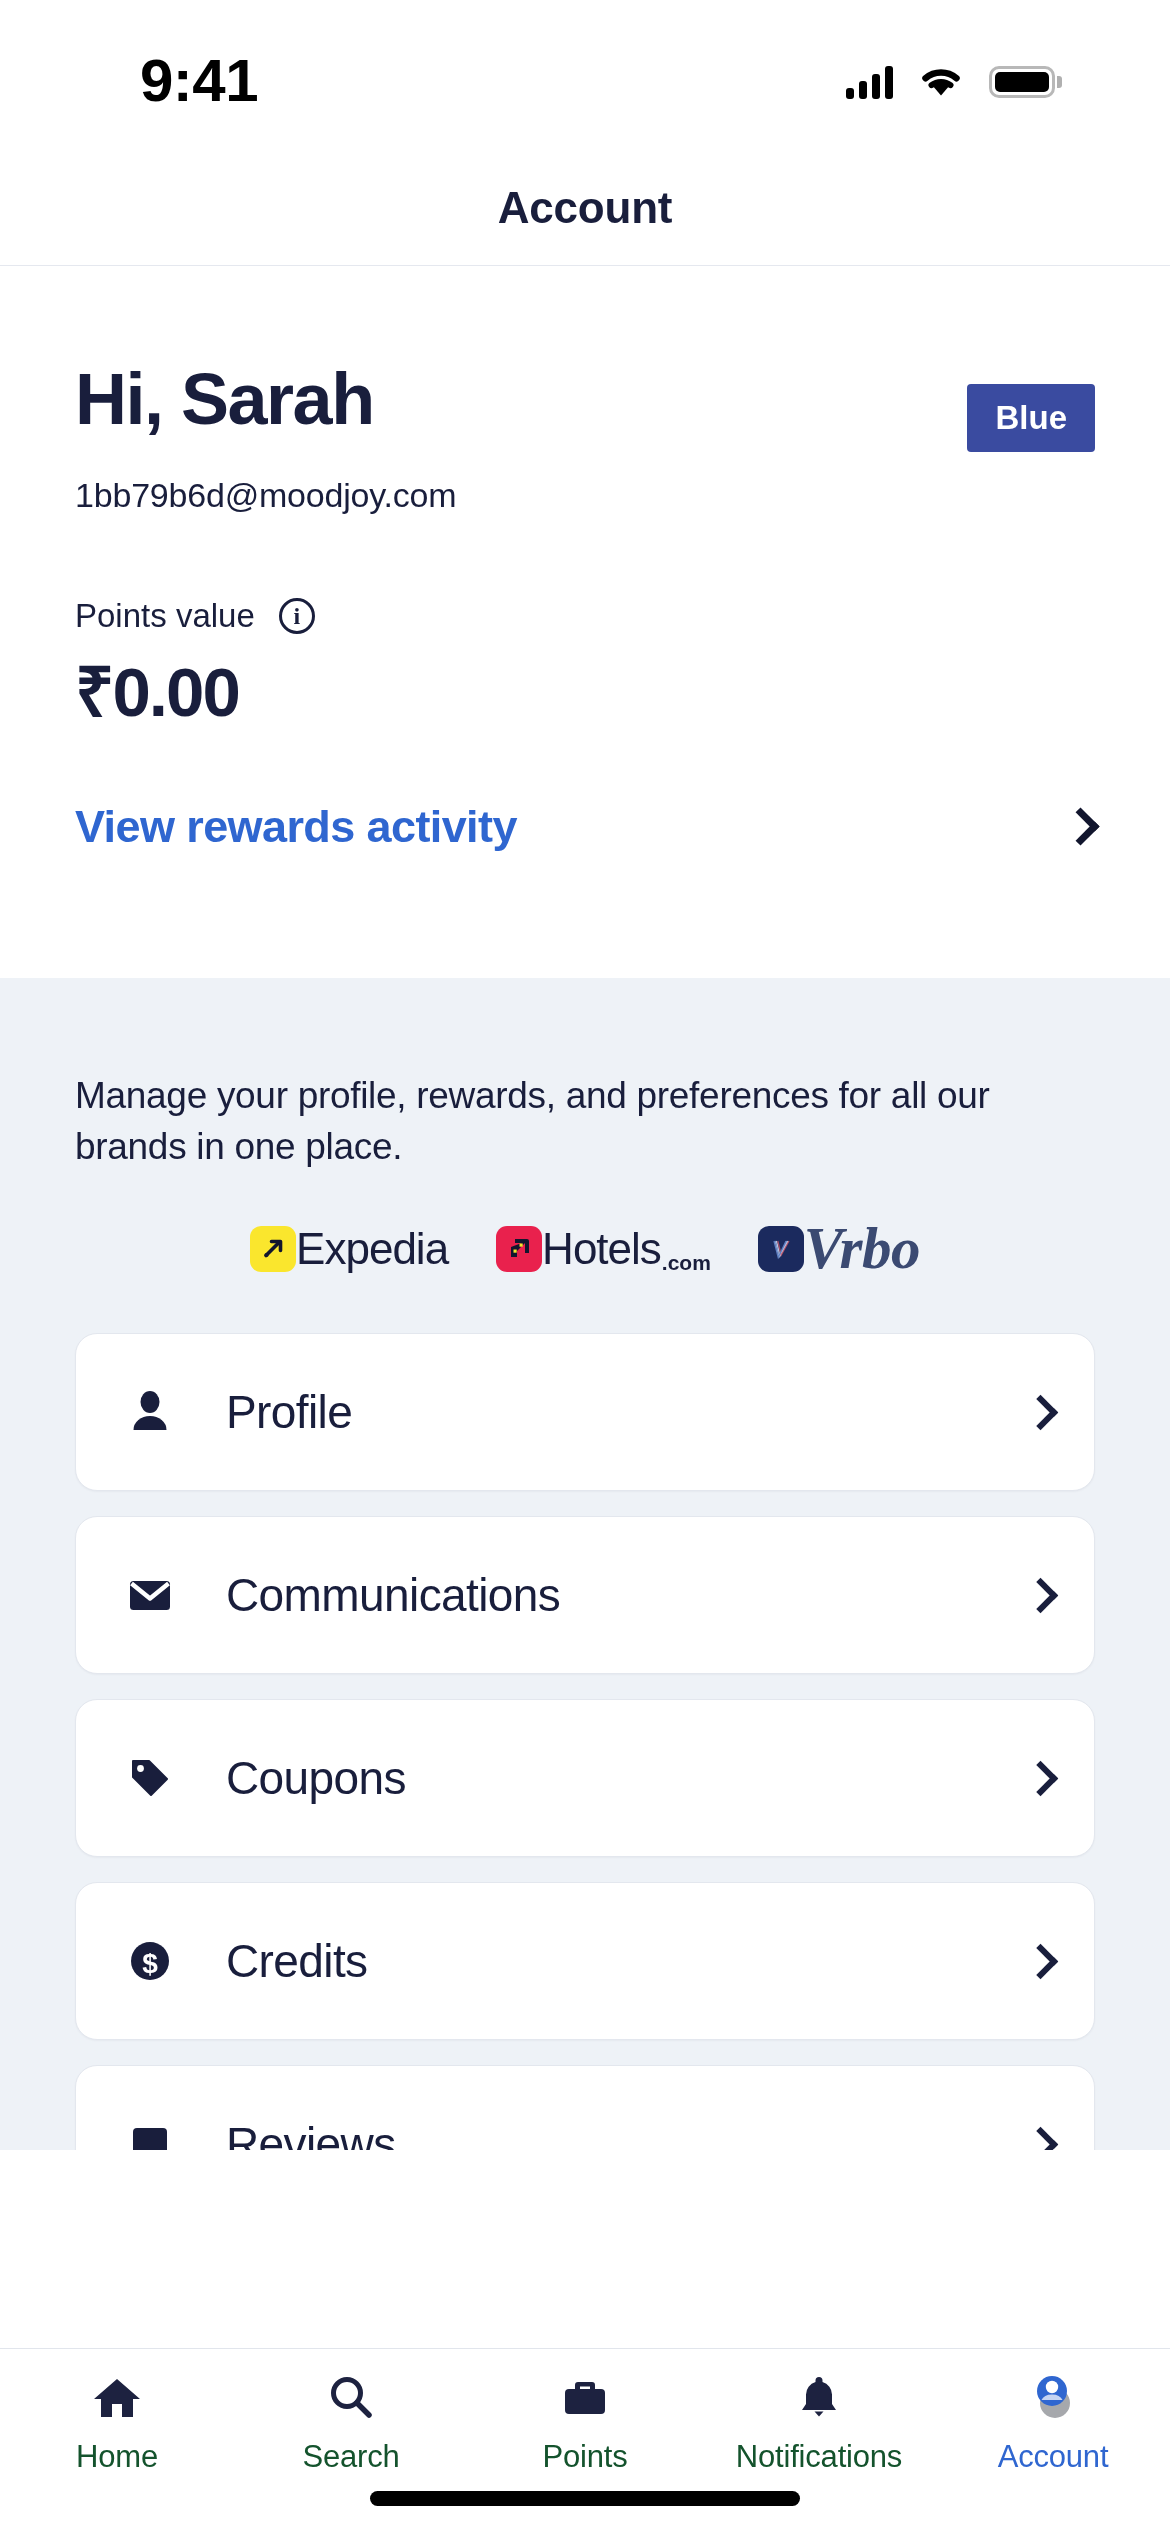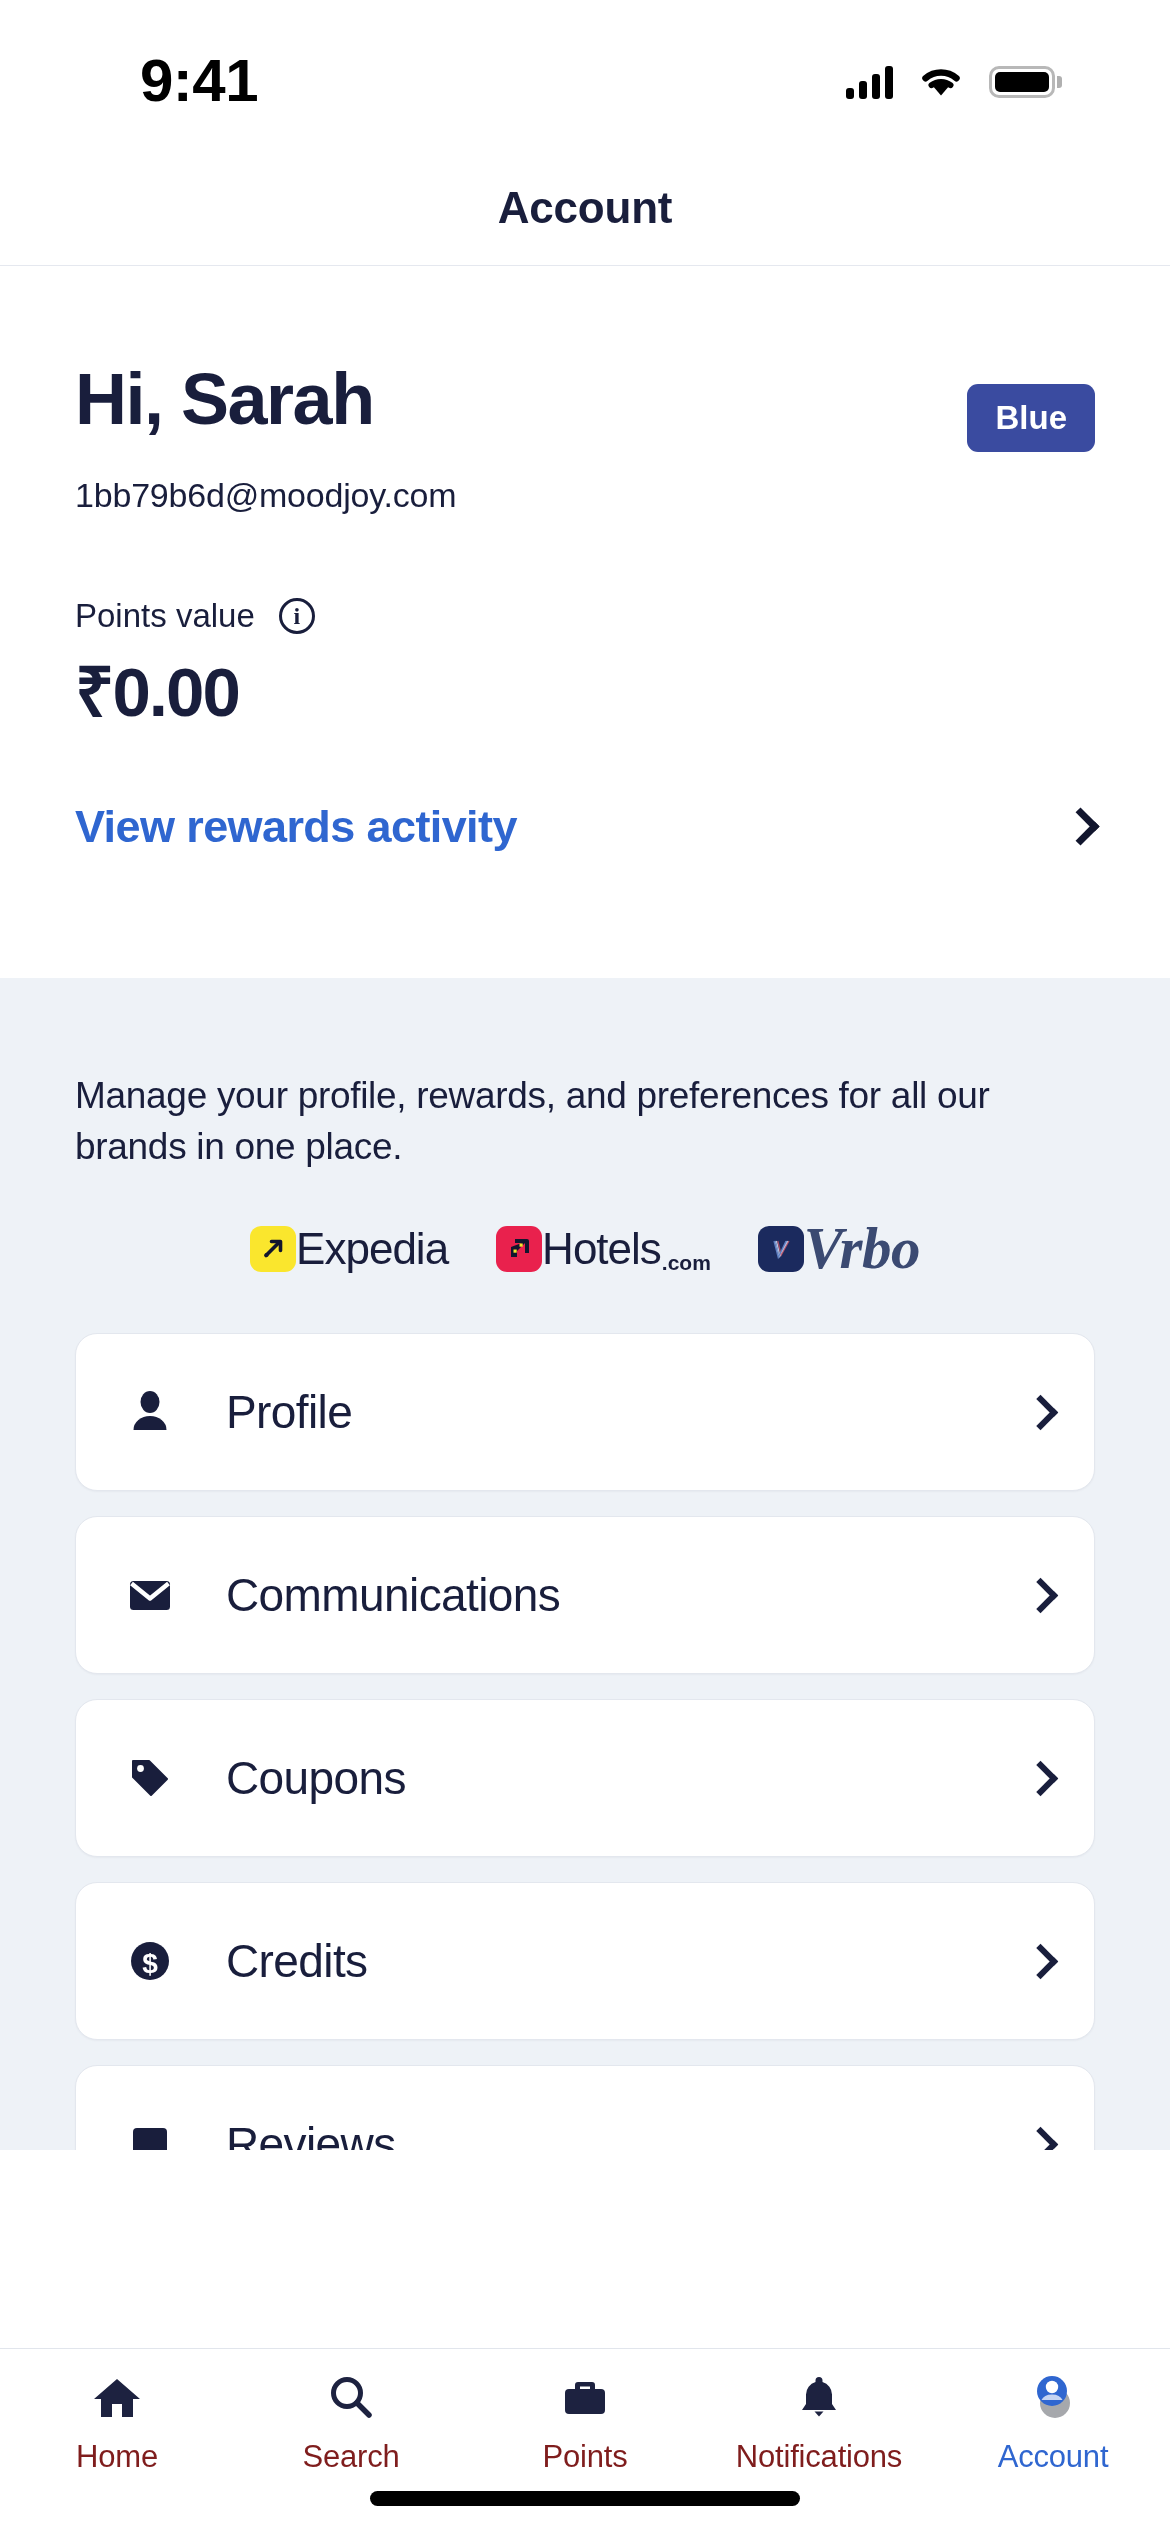"Blue" .tier-badge { border-radius: 11px -> 4px }
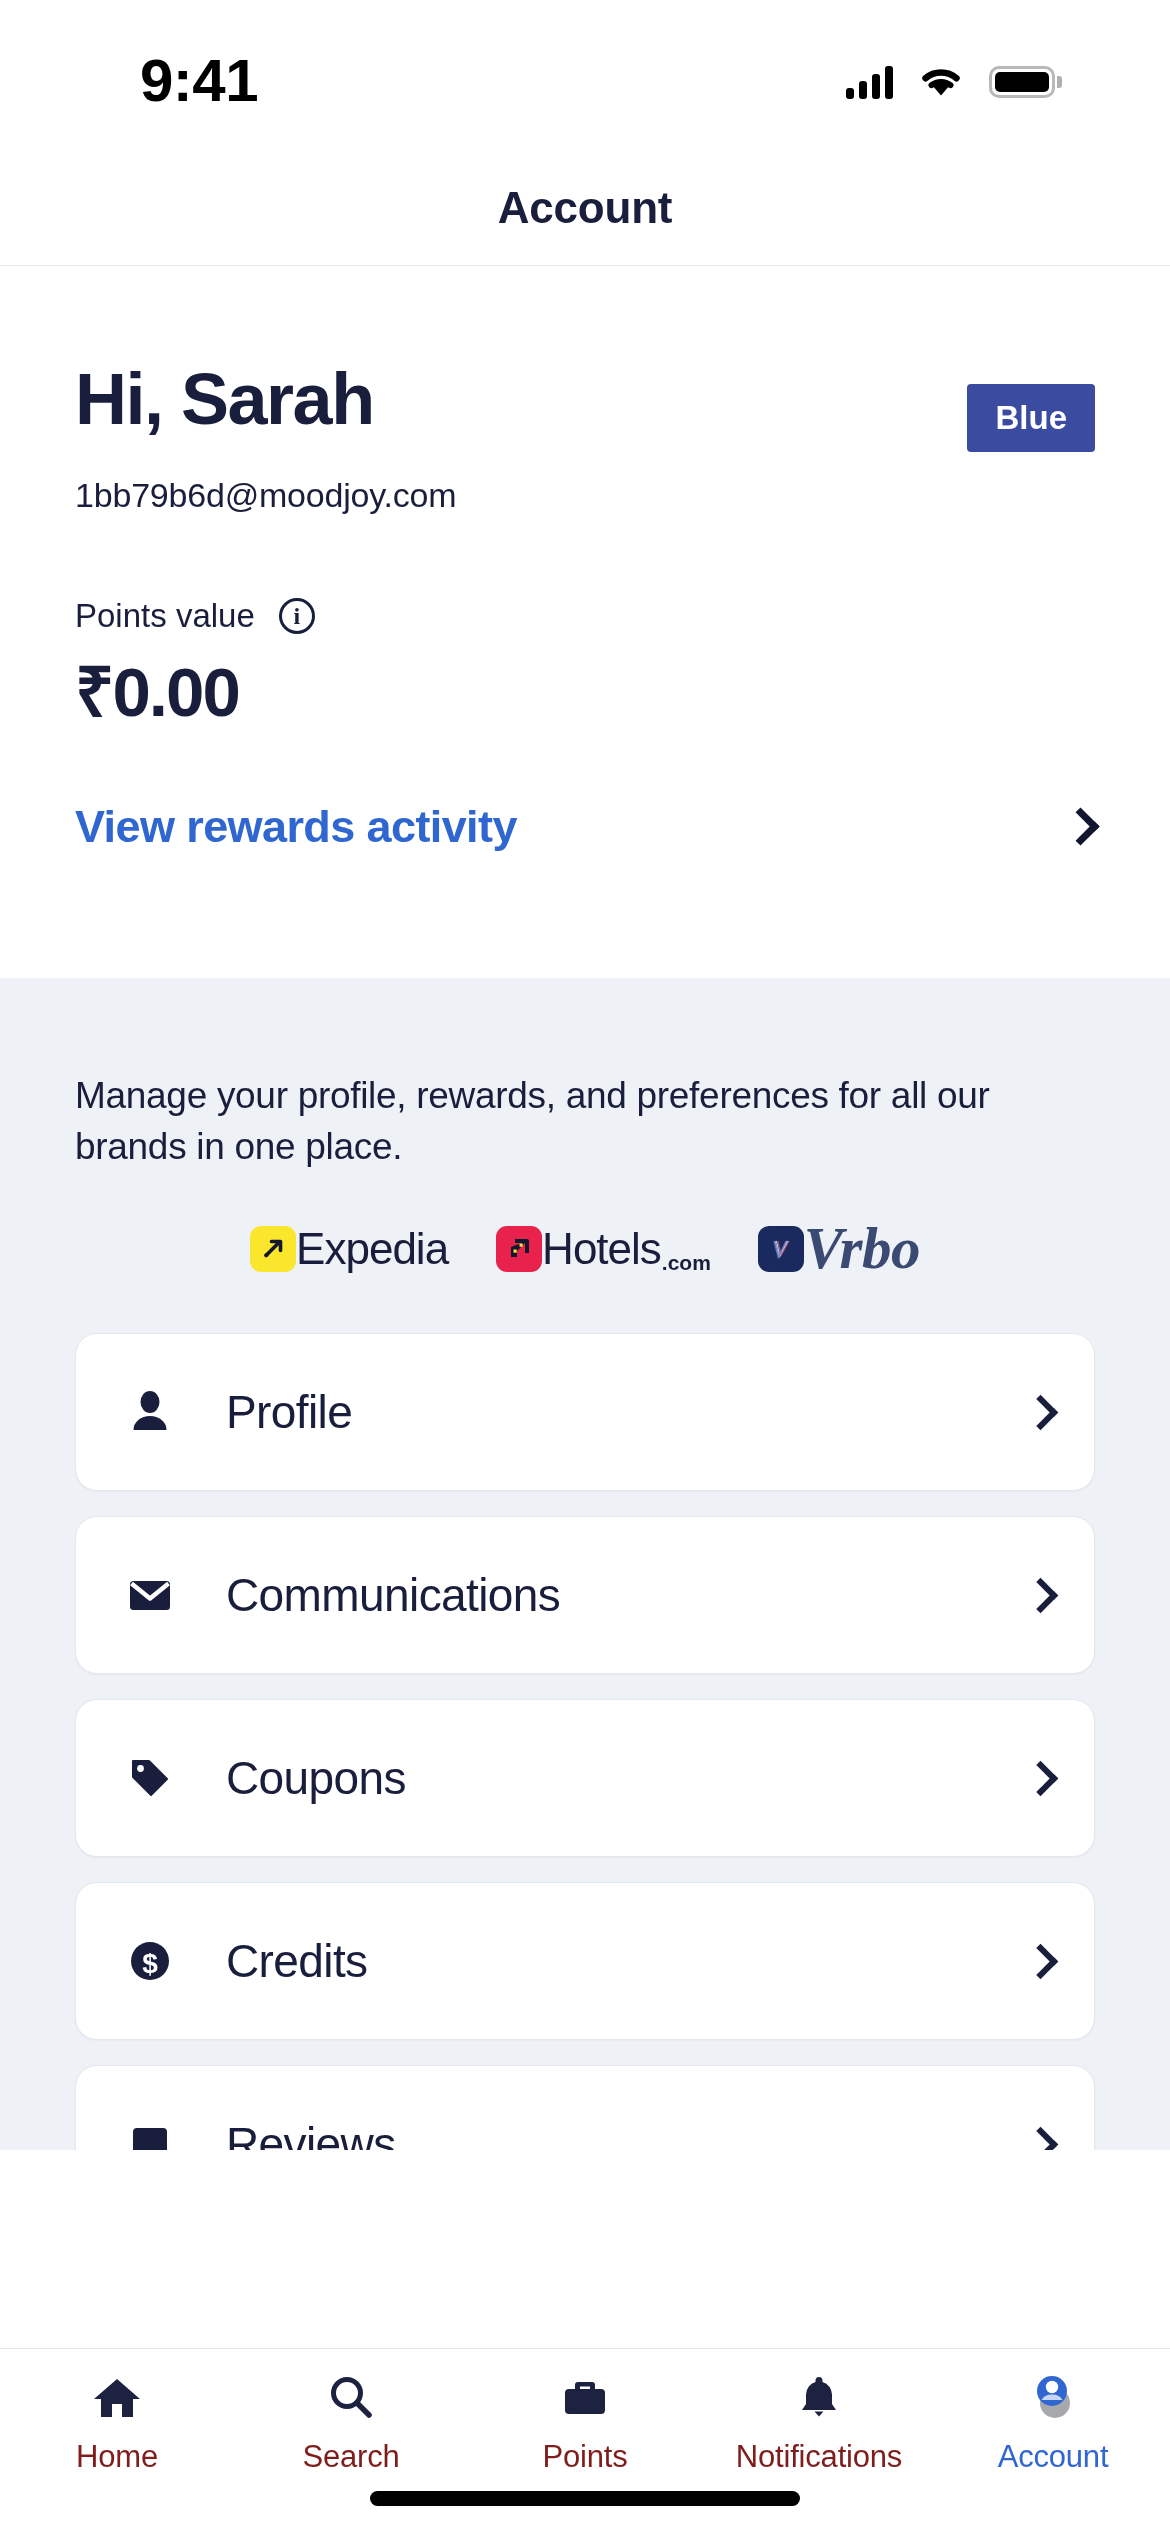"Home" .tab-label { color: #7f1d1d -> #14532d }
